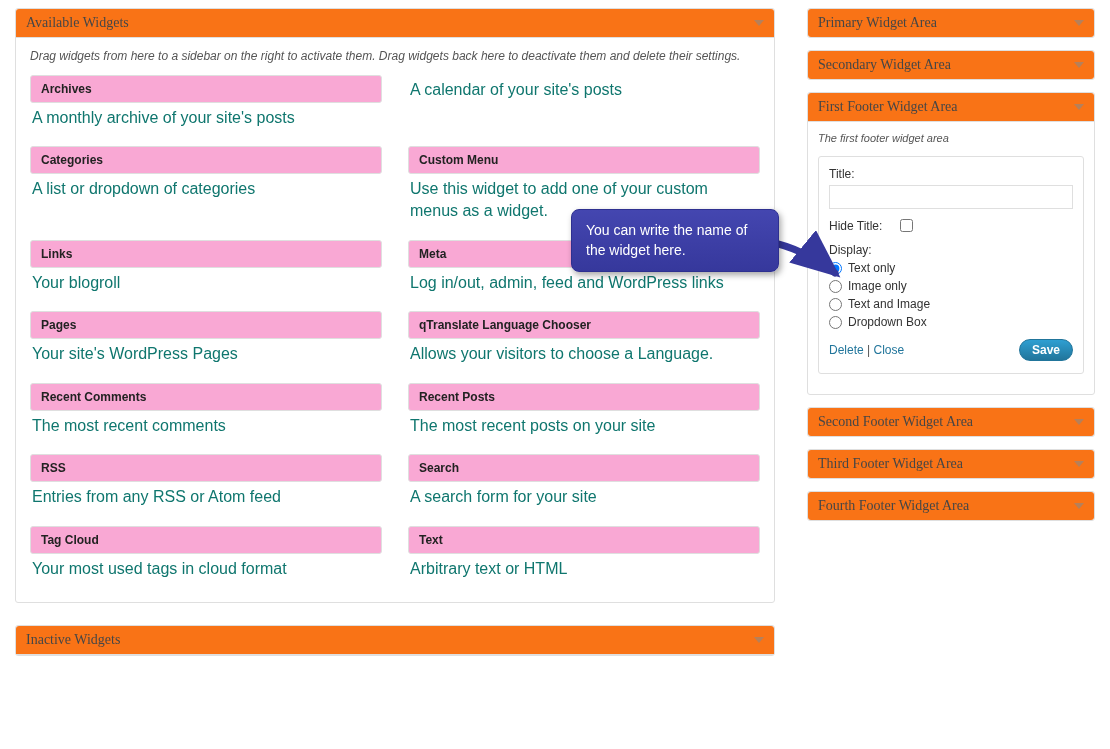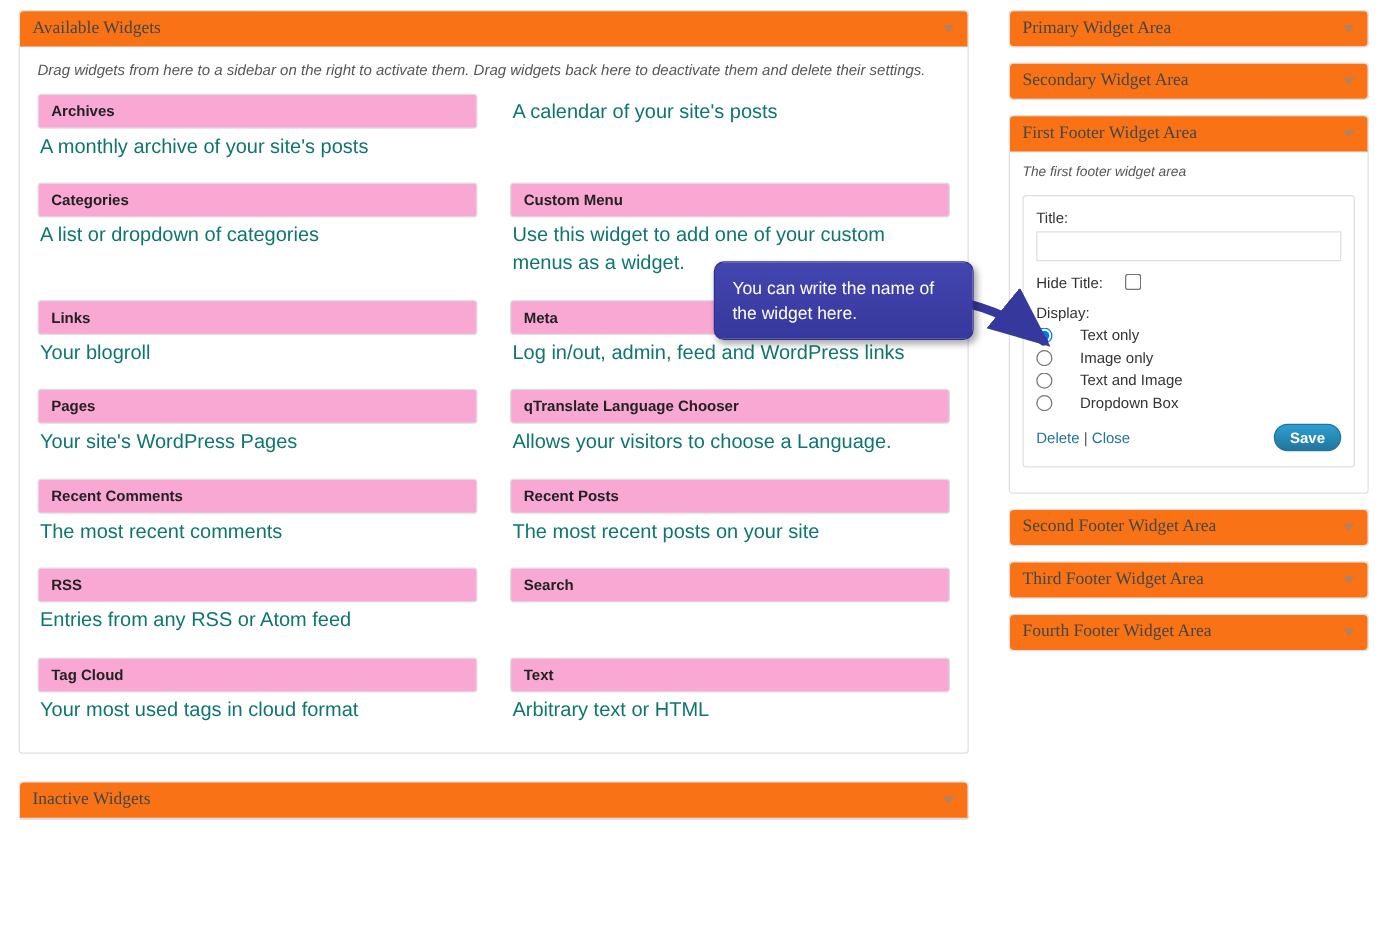"Text only" .radio-row { gap: 22px -> 6px }
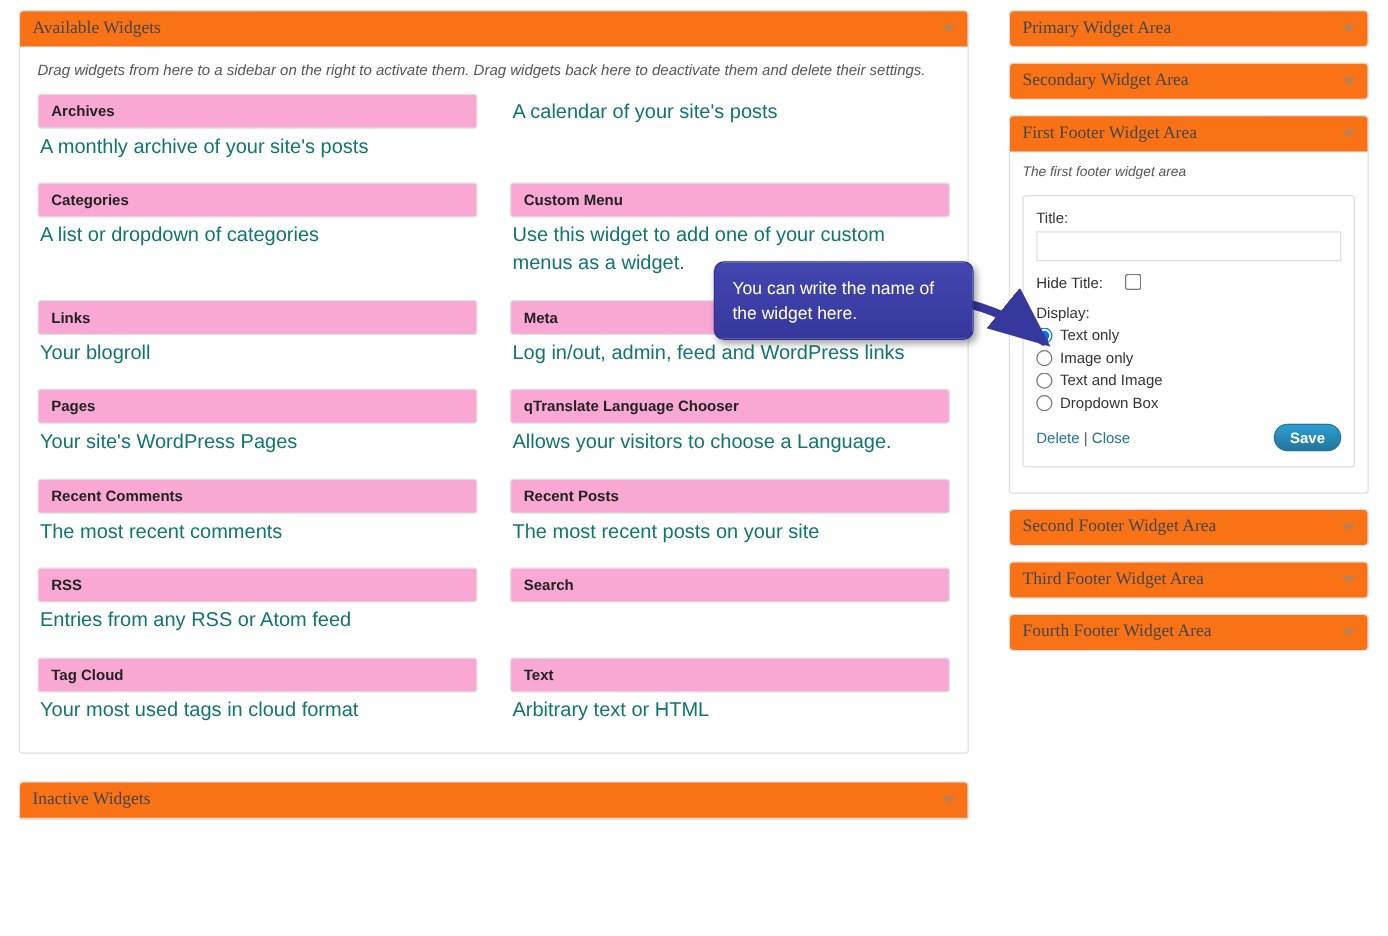"A search form for your" div.widget-desc { html: none -> <div>A search form for your site</div> }
